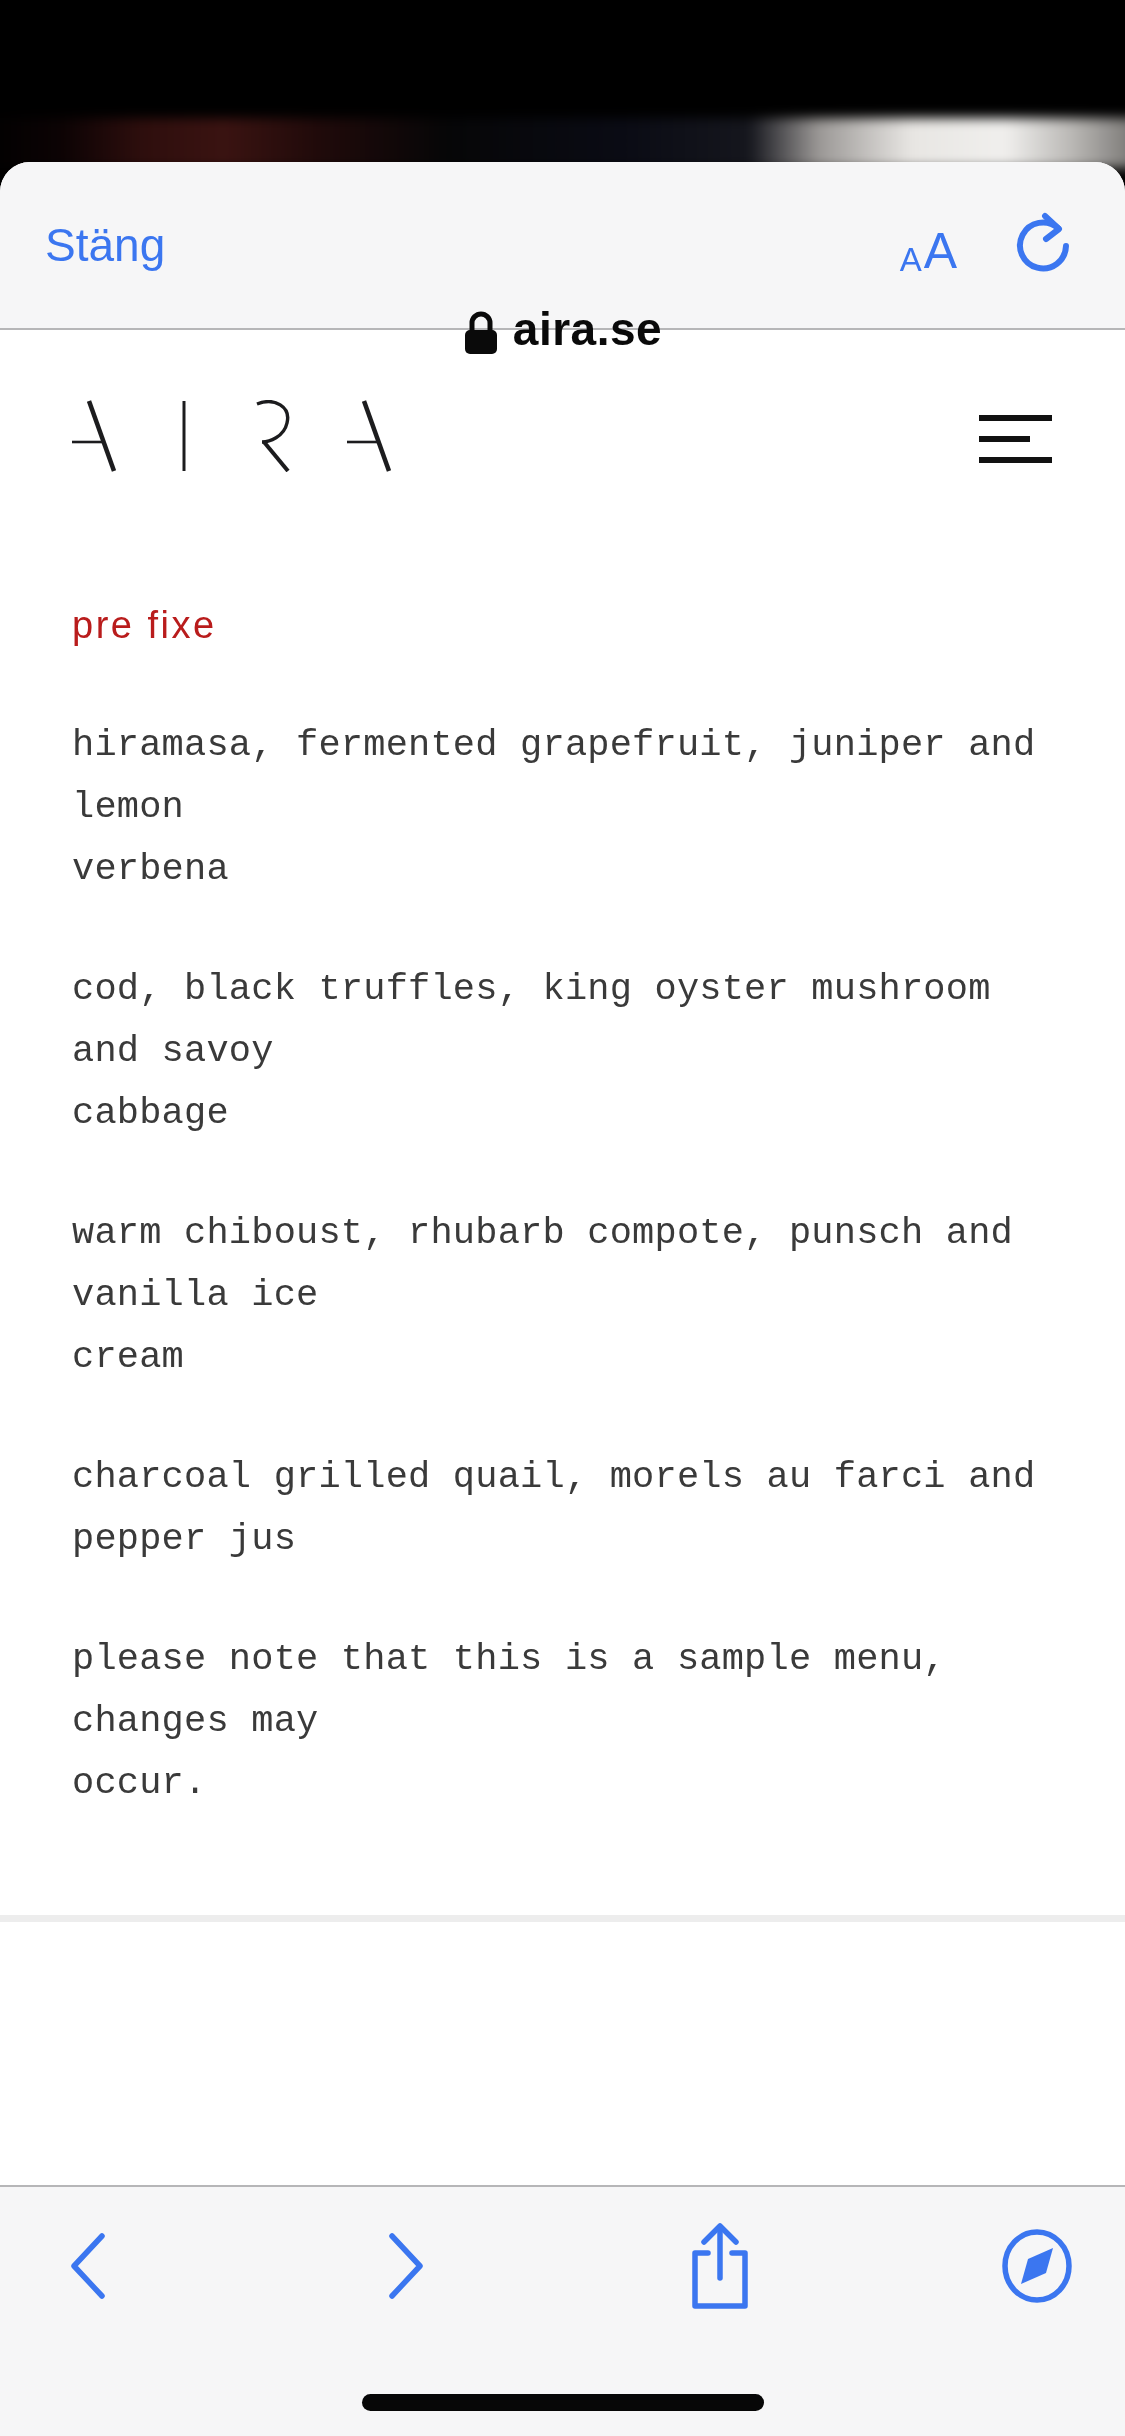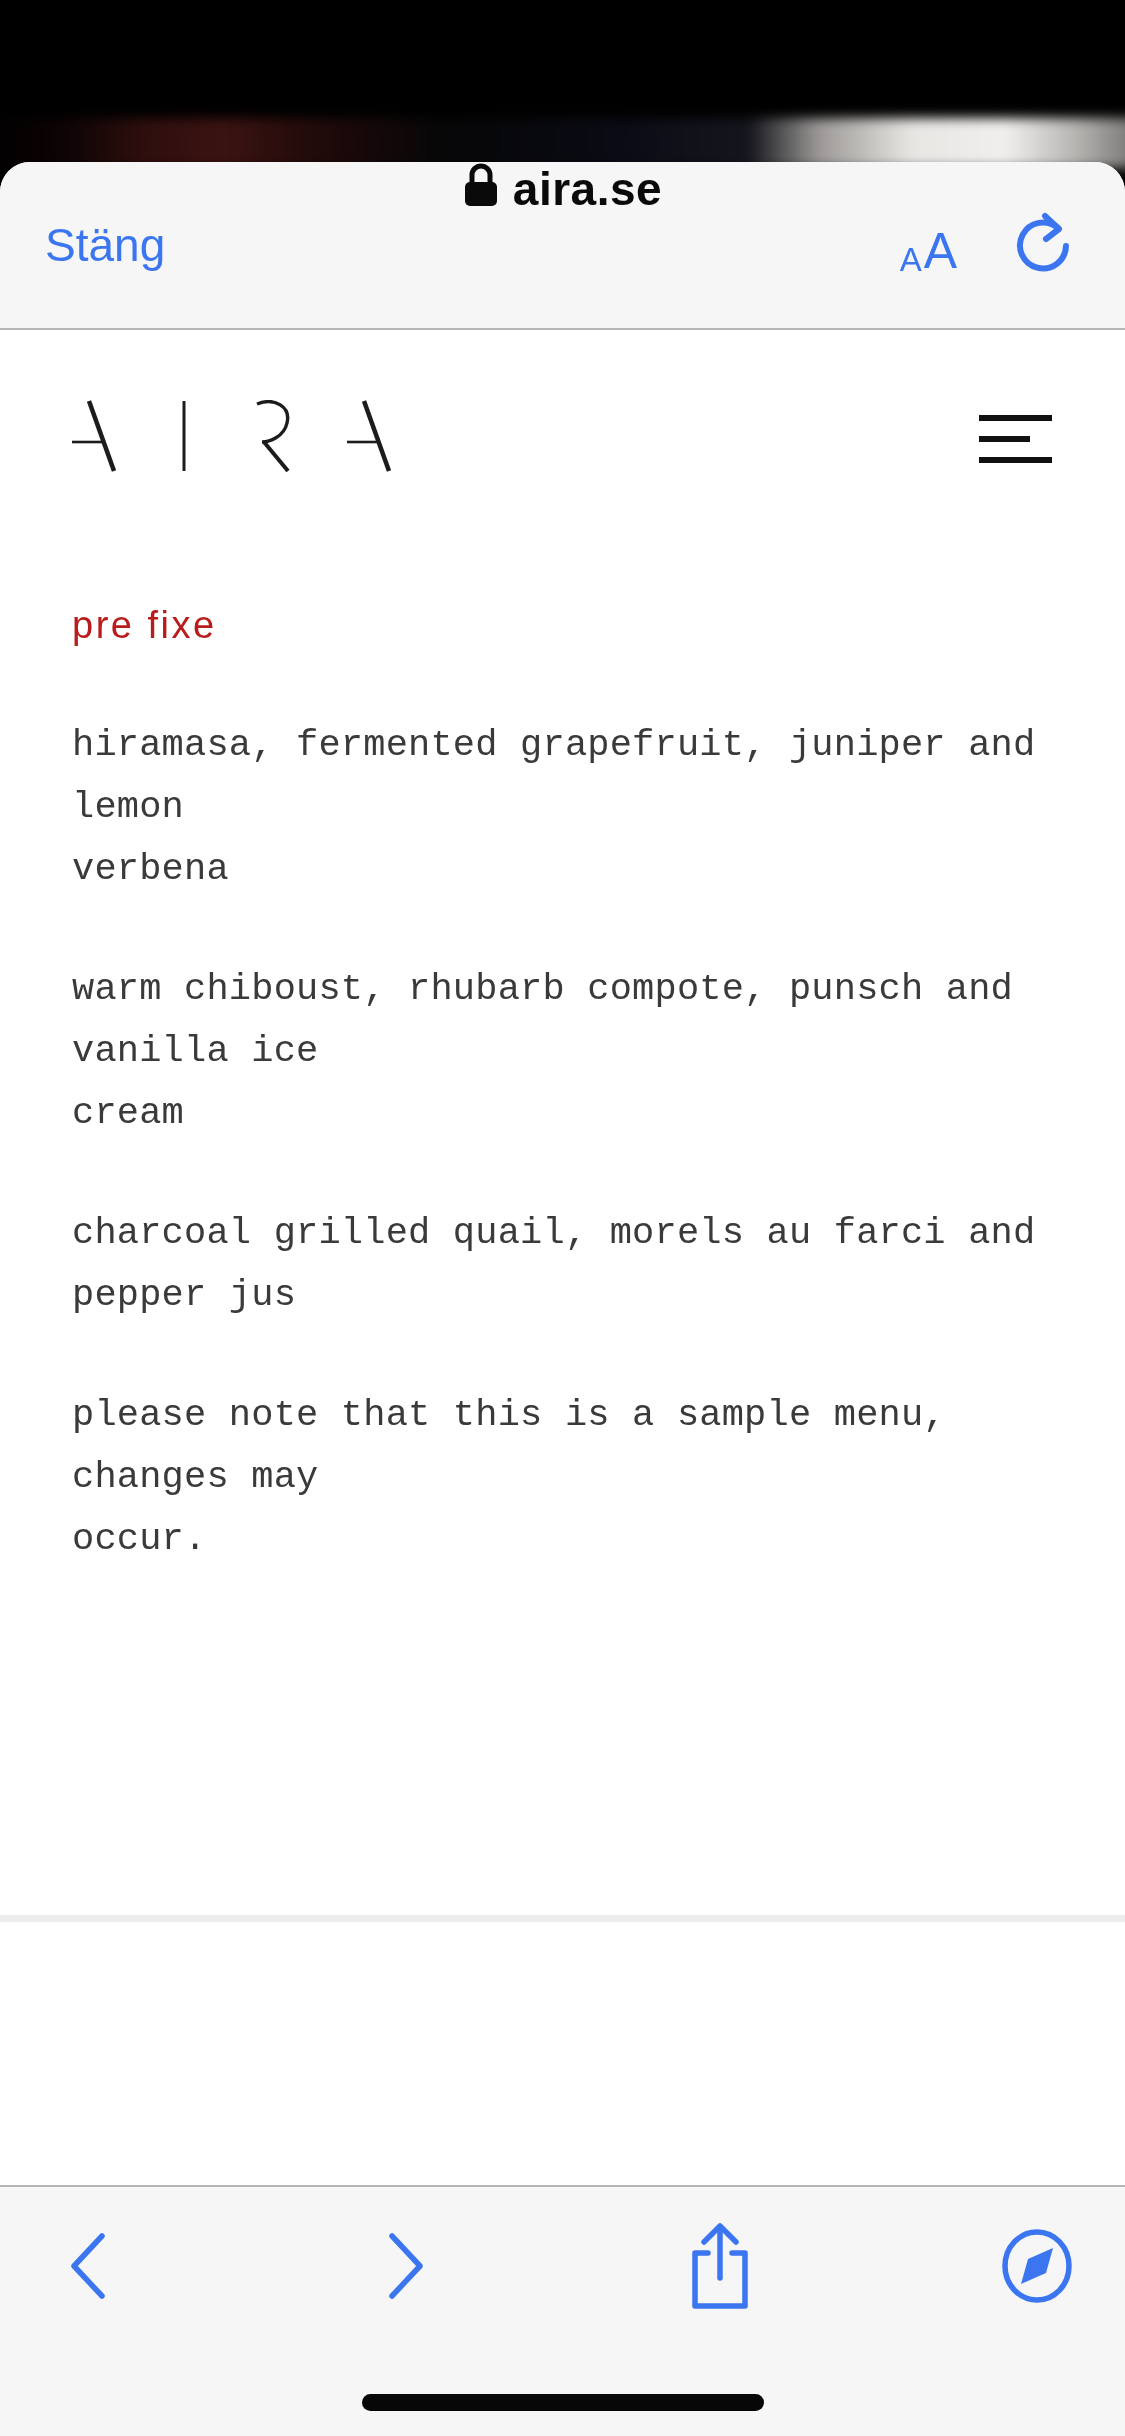"aira.se" .addr { align-items: flex-start -> flex-end }
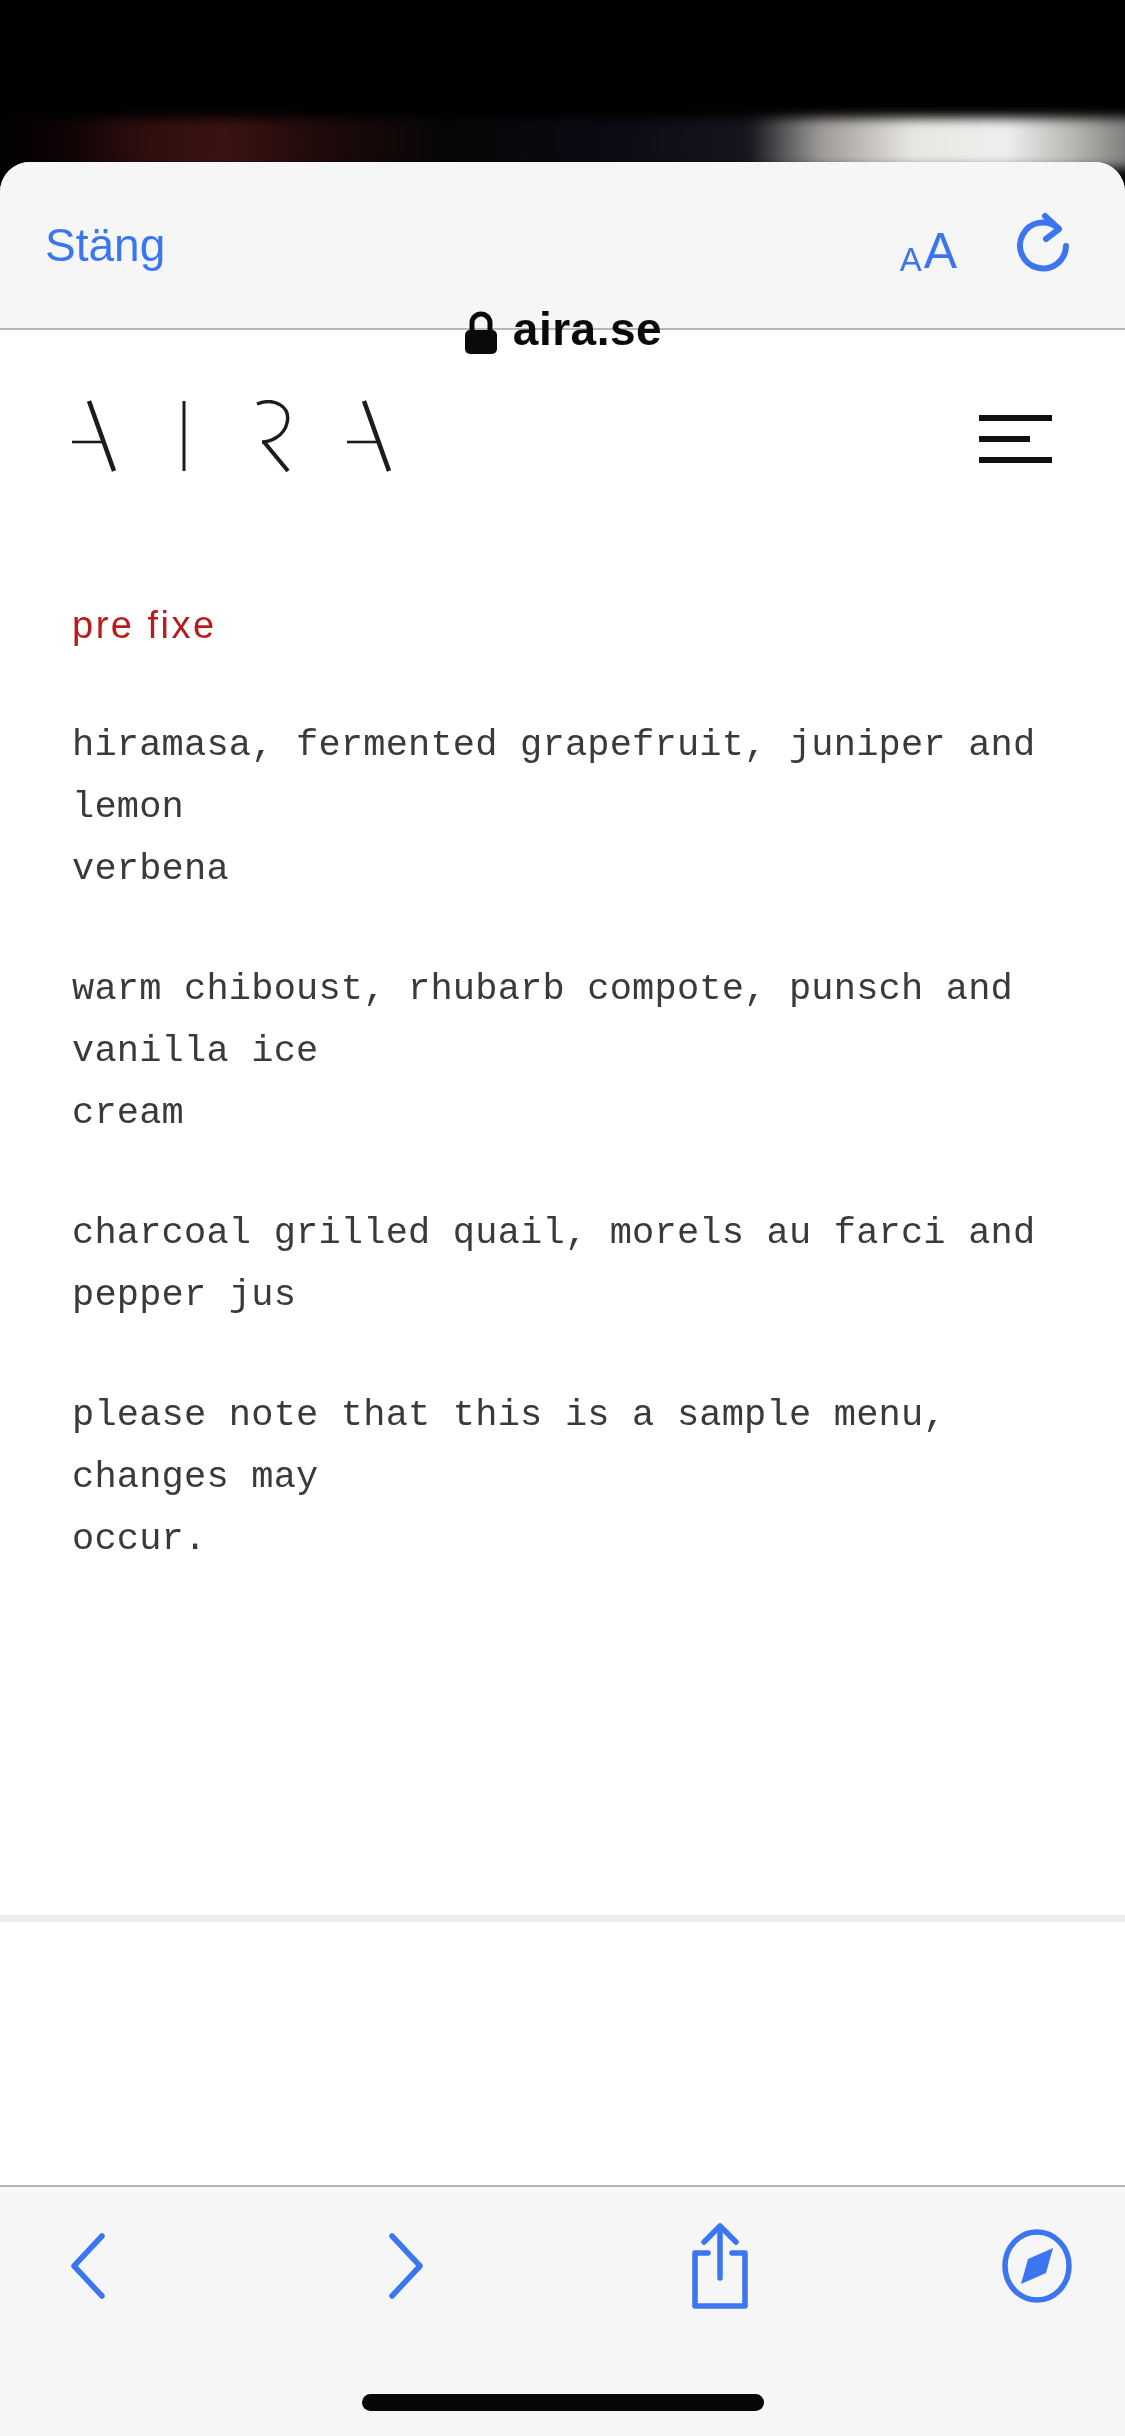"cod, black truffles, king oyster" p { html: none -> <p>cod, black truffles, king oyster mushroom and savoy cabbage</p> }
